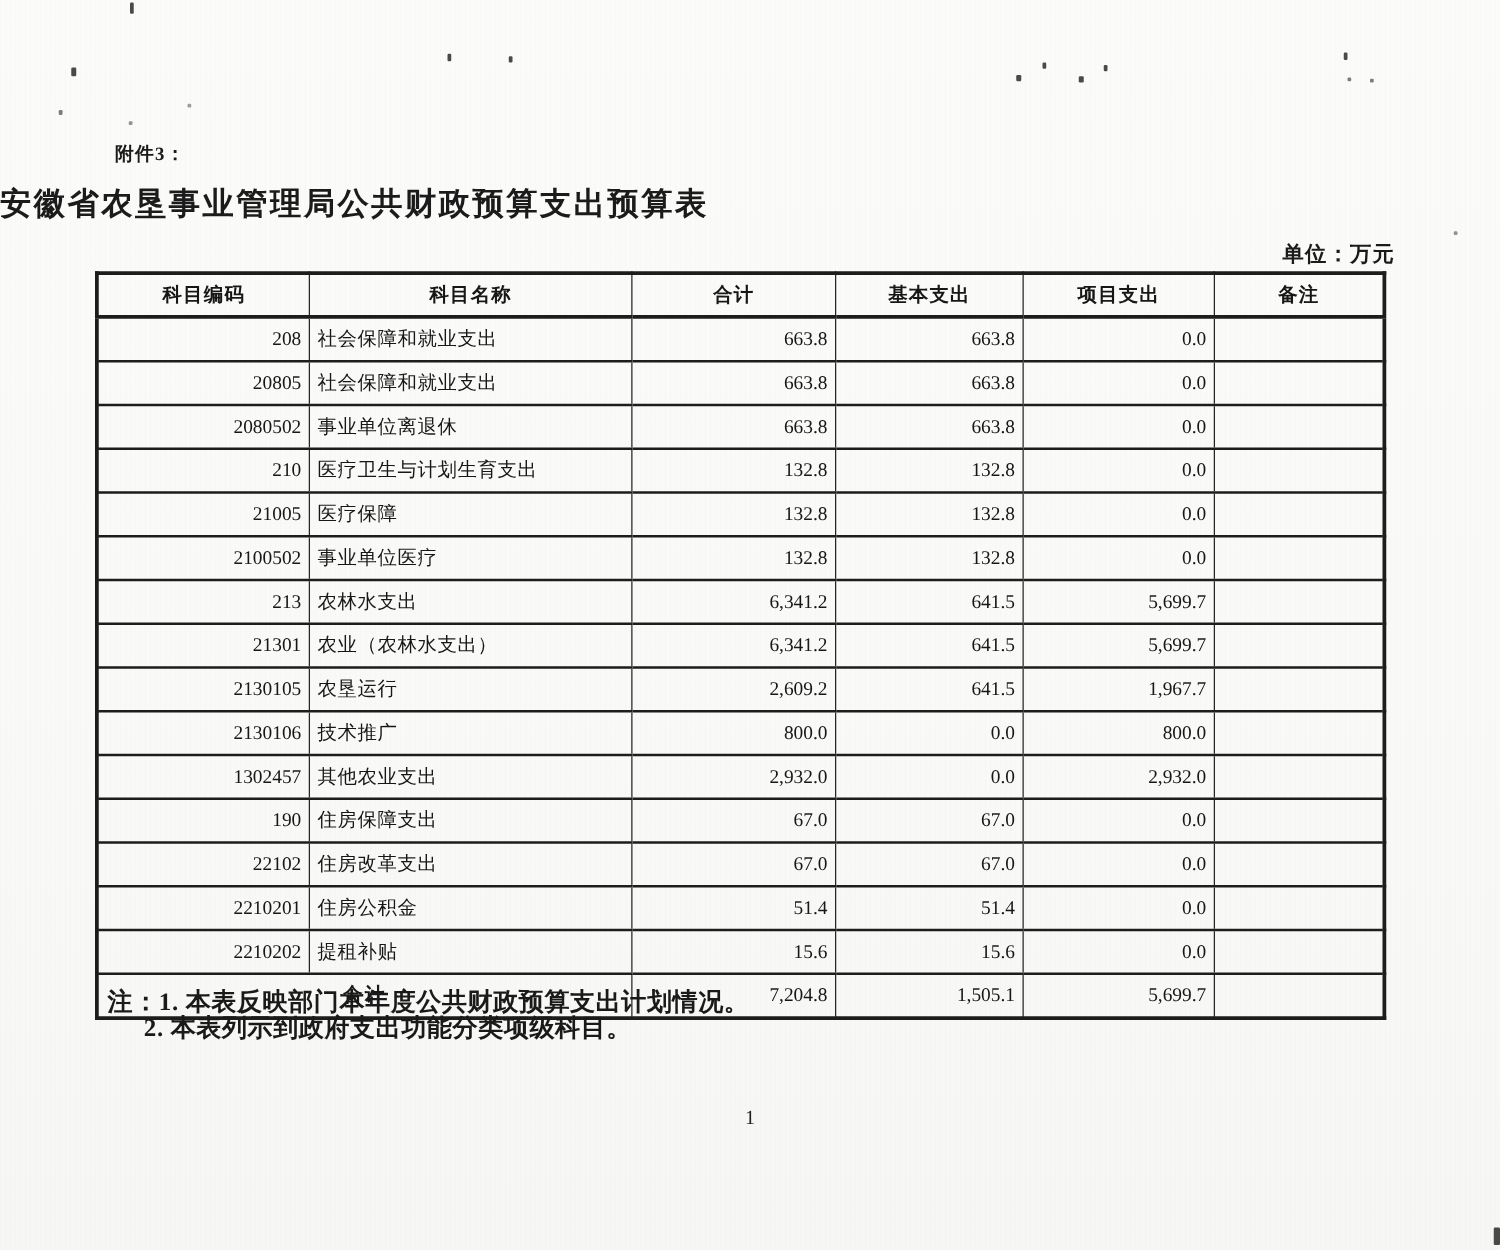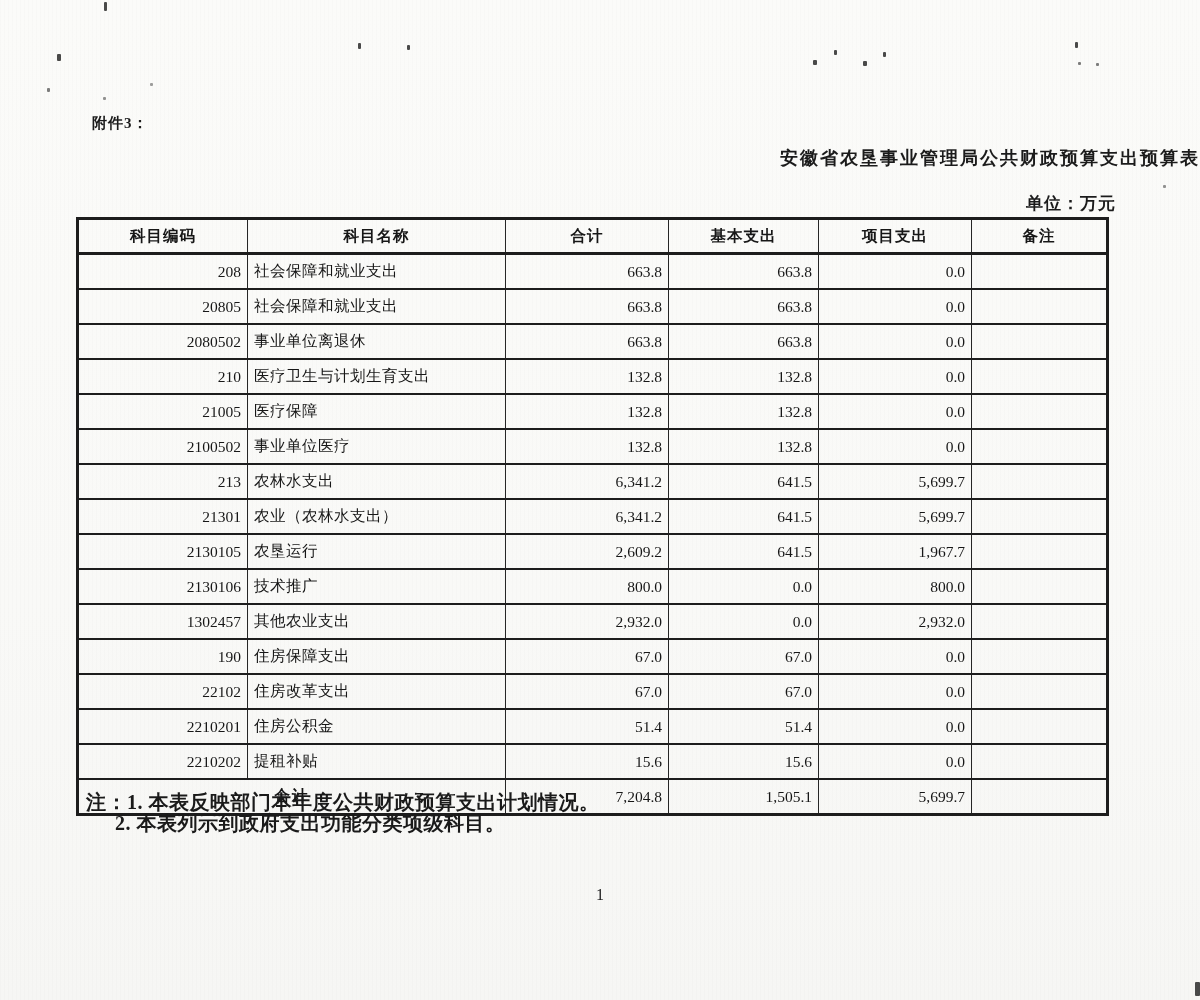"安徽省农垦事业管理局公共财政预算支出预算表" .doc-title { font-size: 18px -> 25px; text-align: right -> left }
